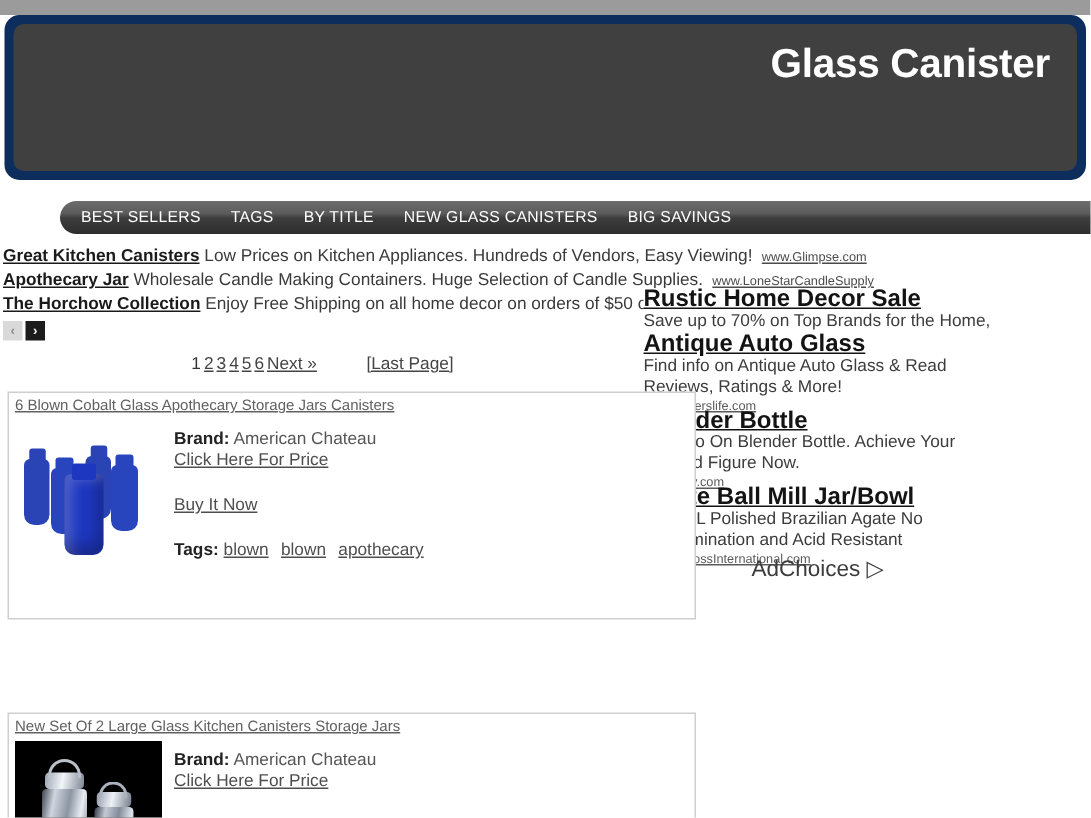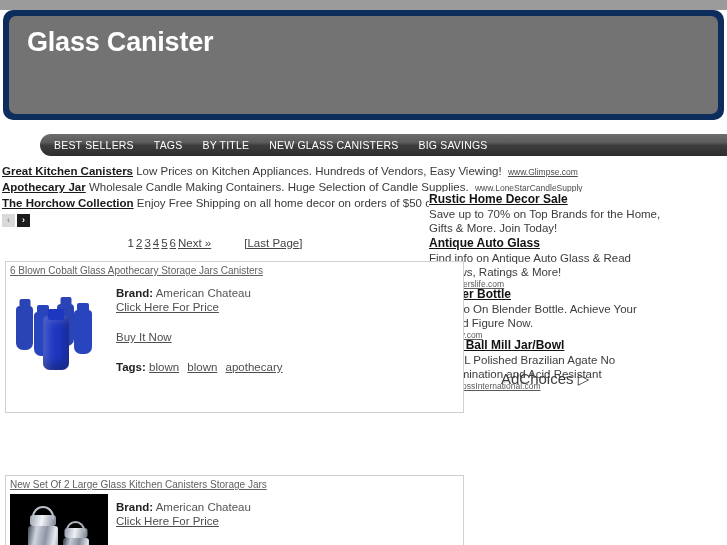"Glass Canister" .header-inner { background: #737373 -> #404040; text-align: none -> right }
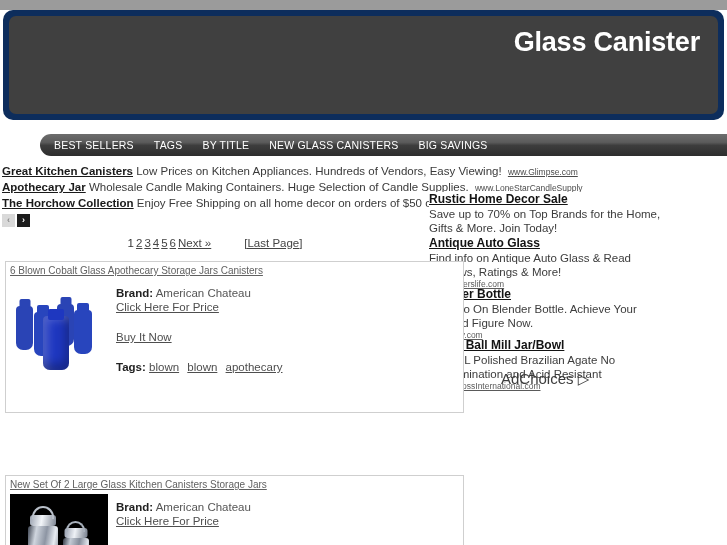"Rustic Home Decor Sale" .side-ad .t { font-size: 12px -> 16px }
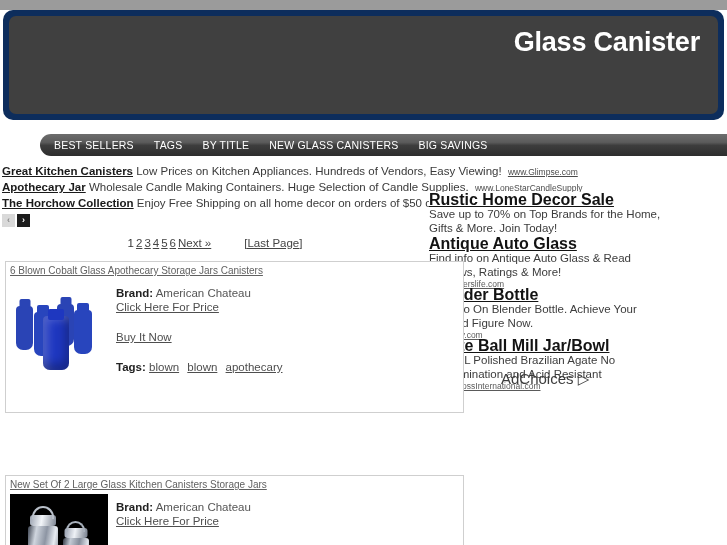"Gifts & More. Join Today!" span.d { html: <span>Gifts &amp; More. Join Today!</span> -> none }
